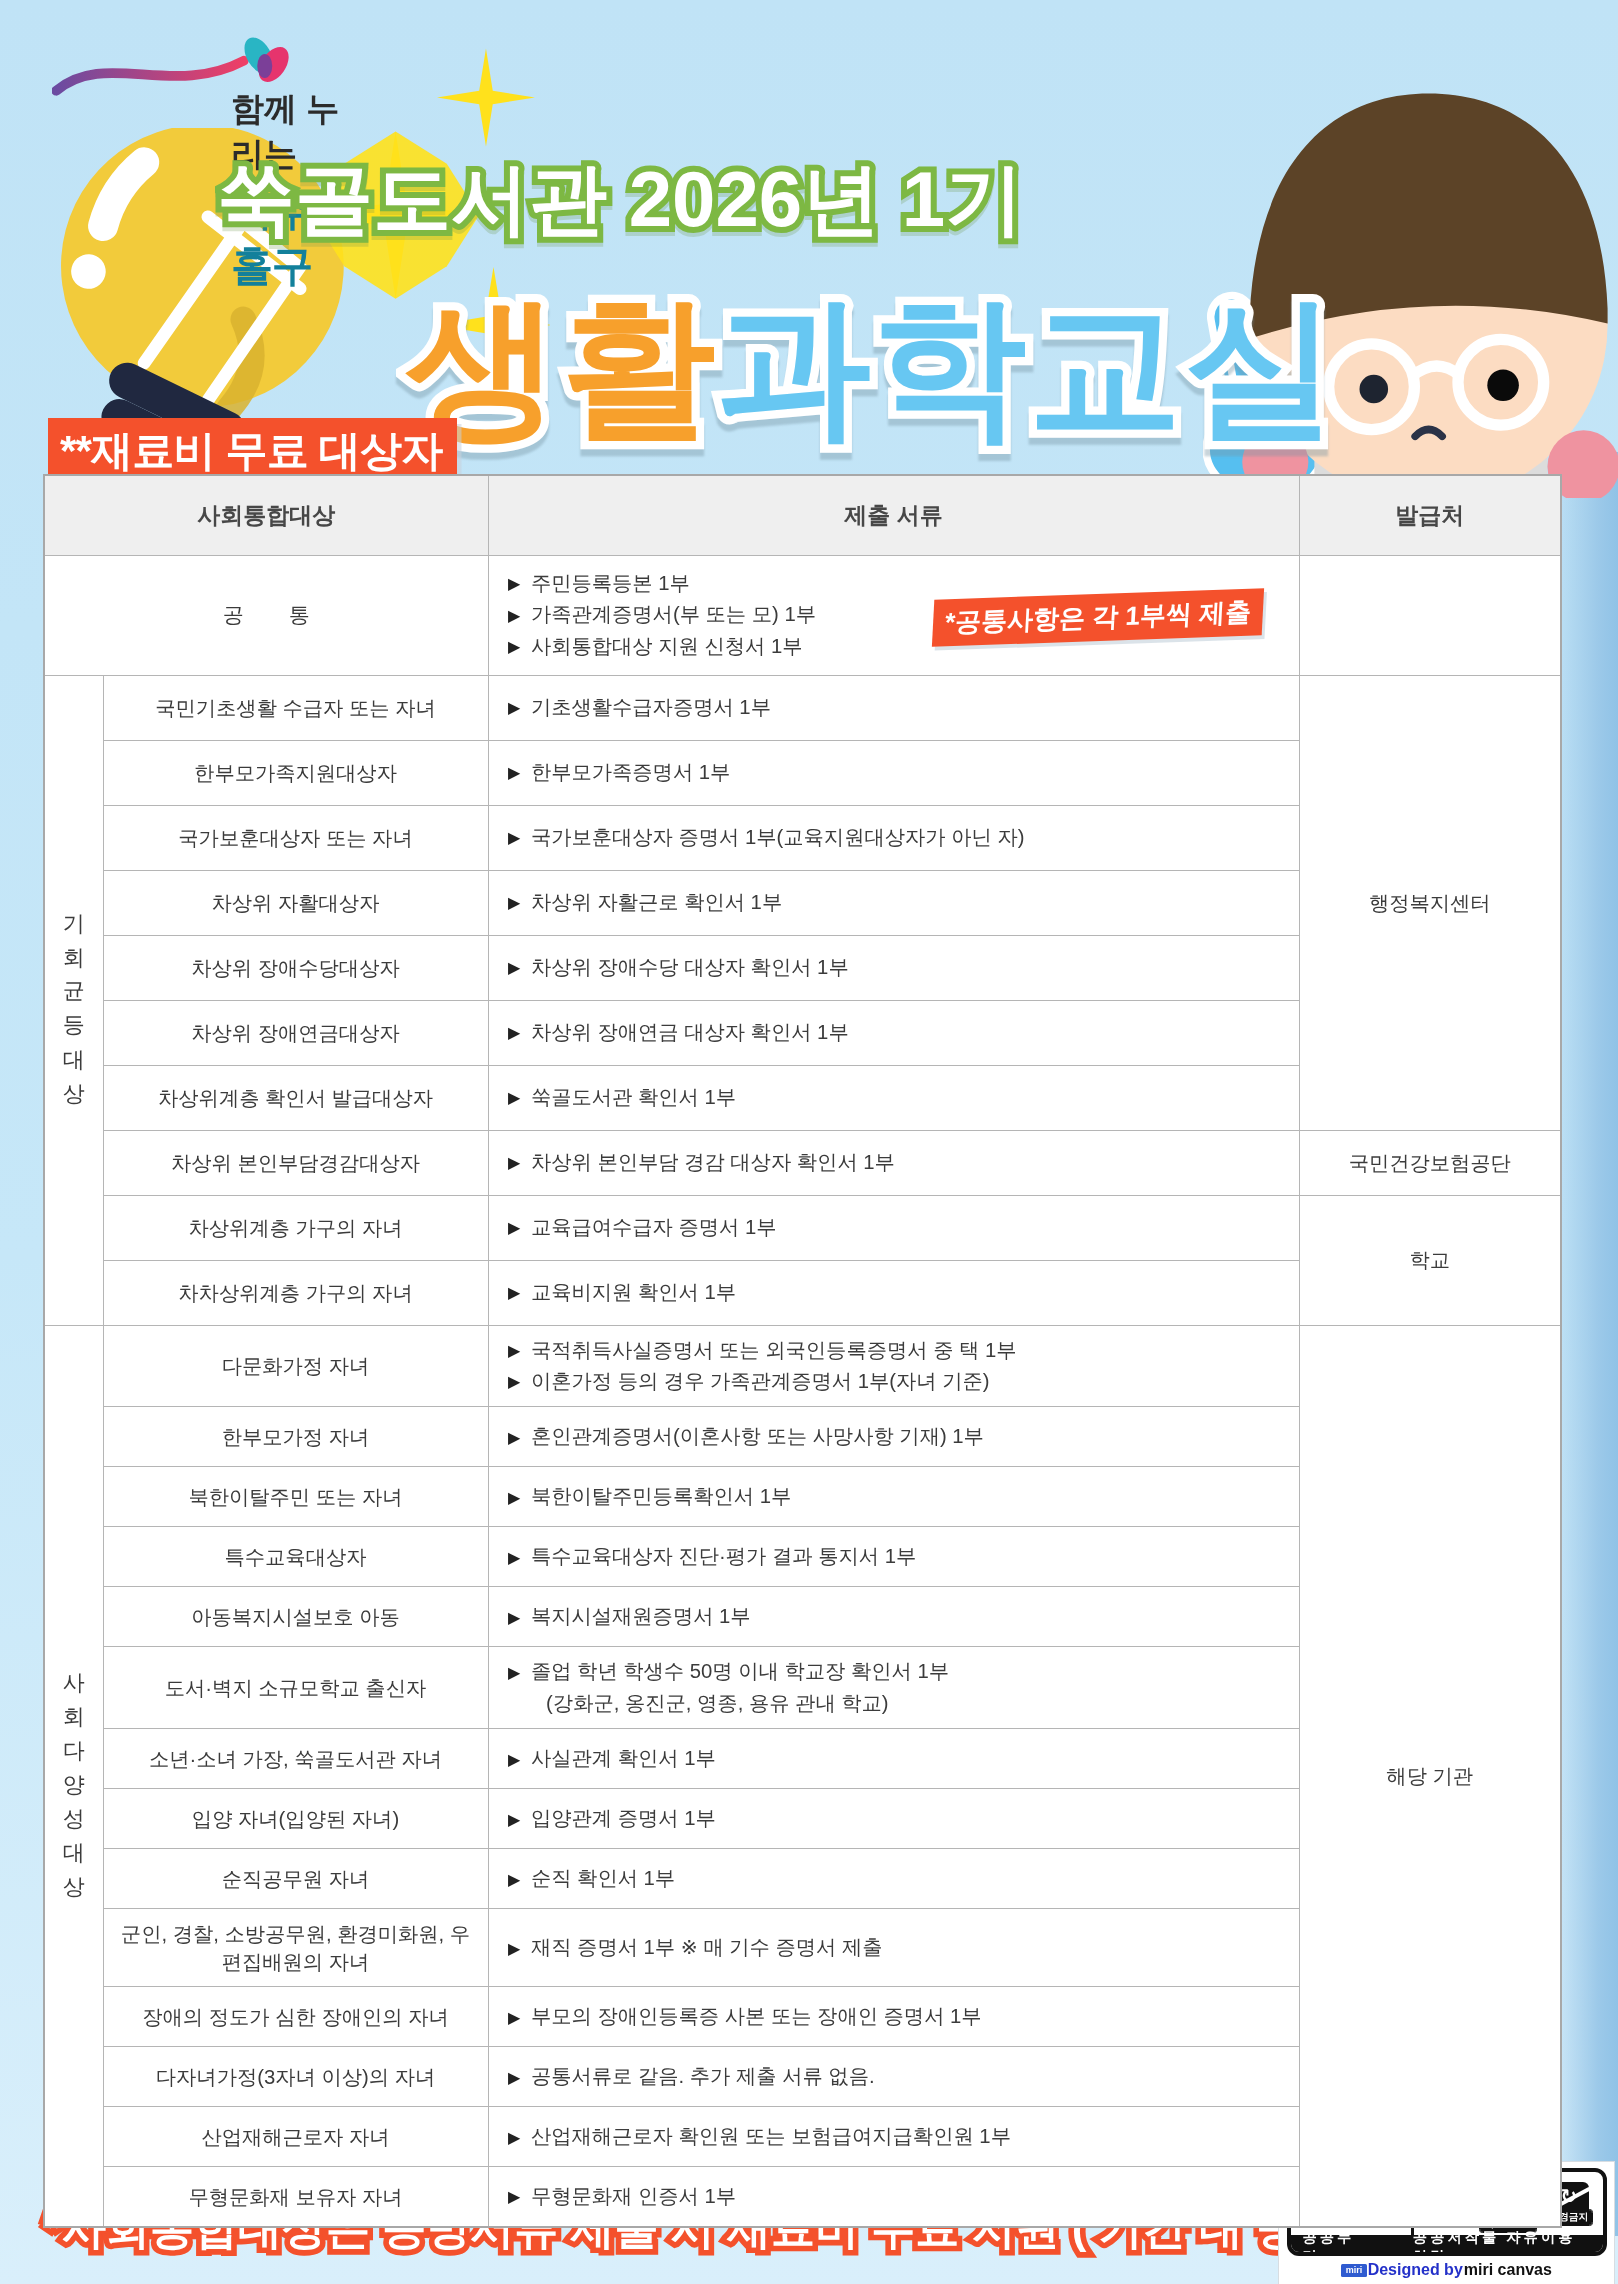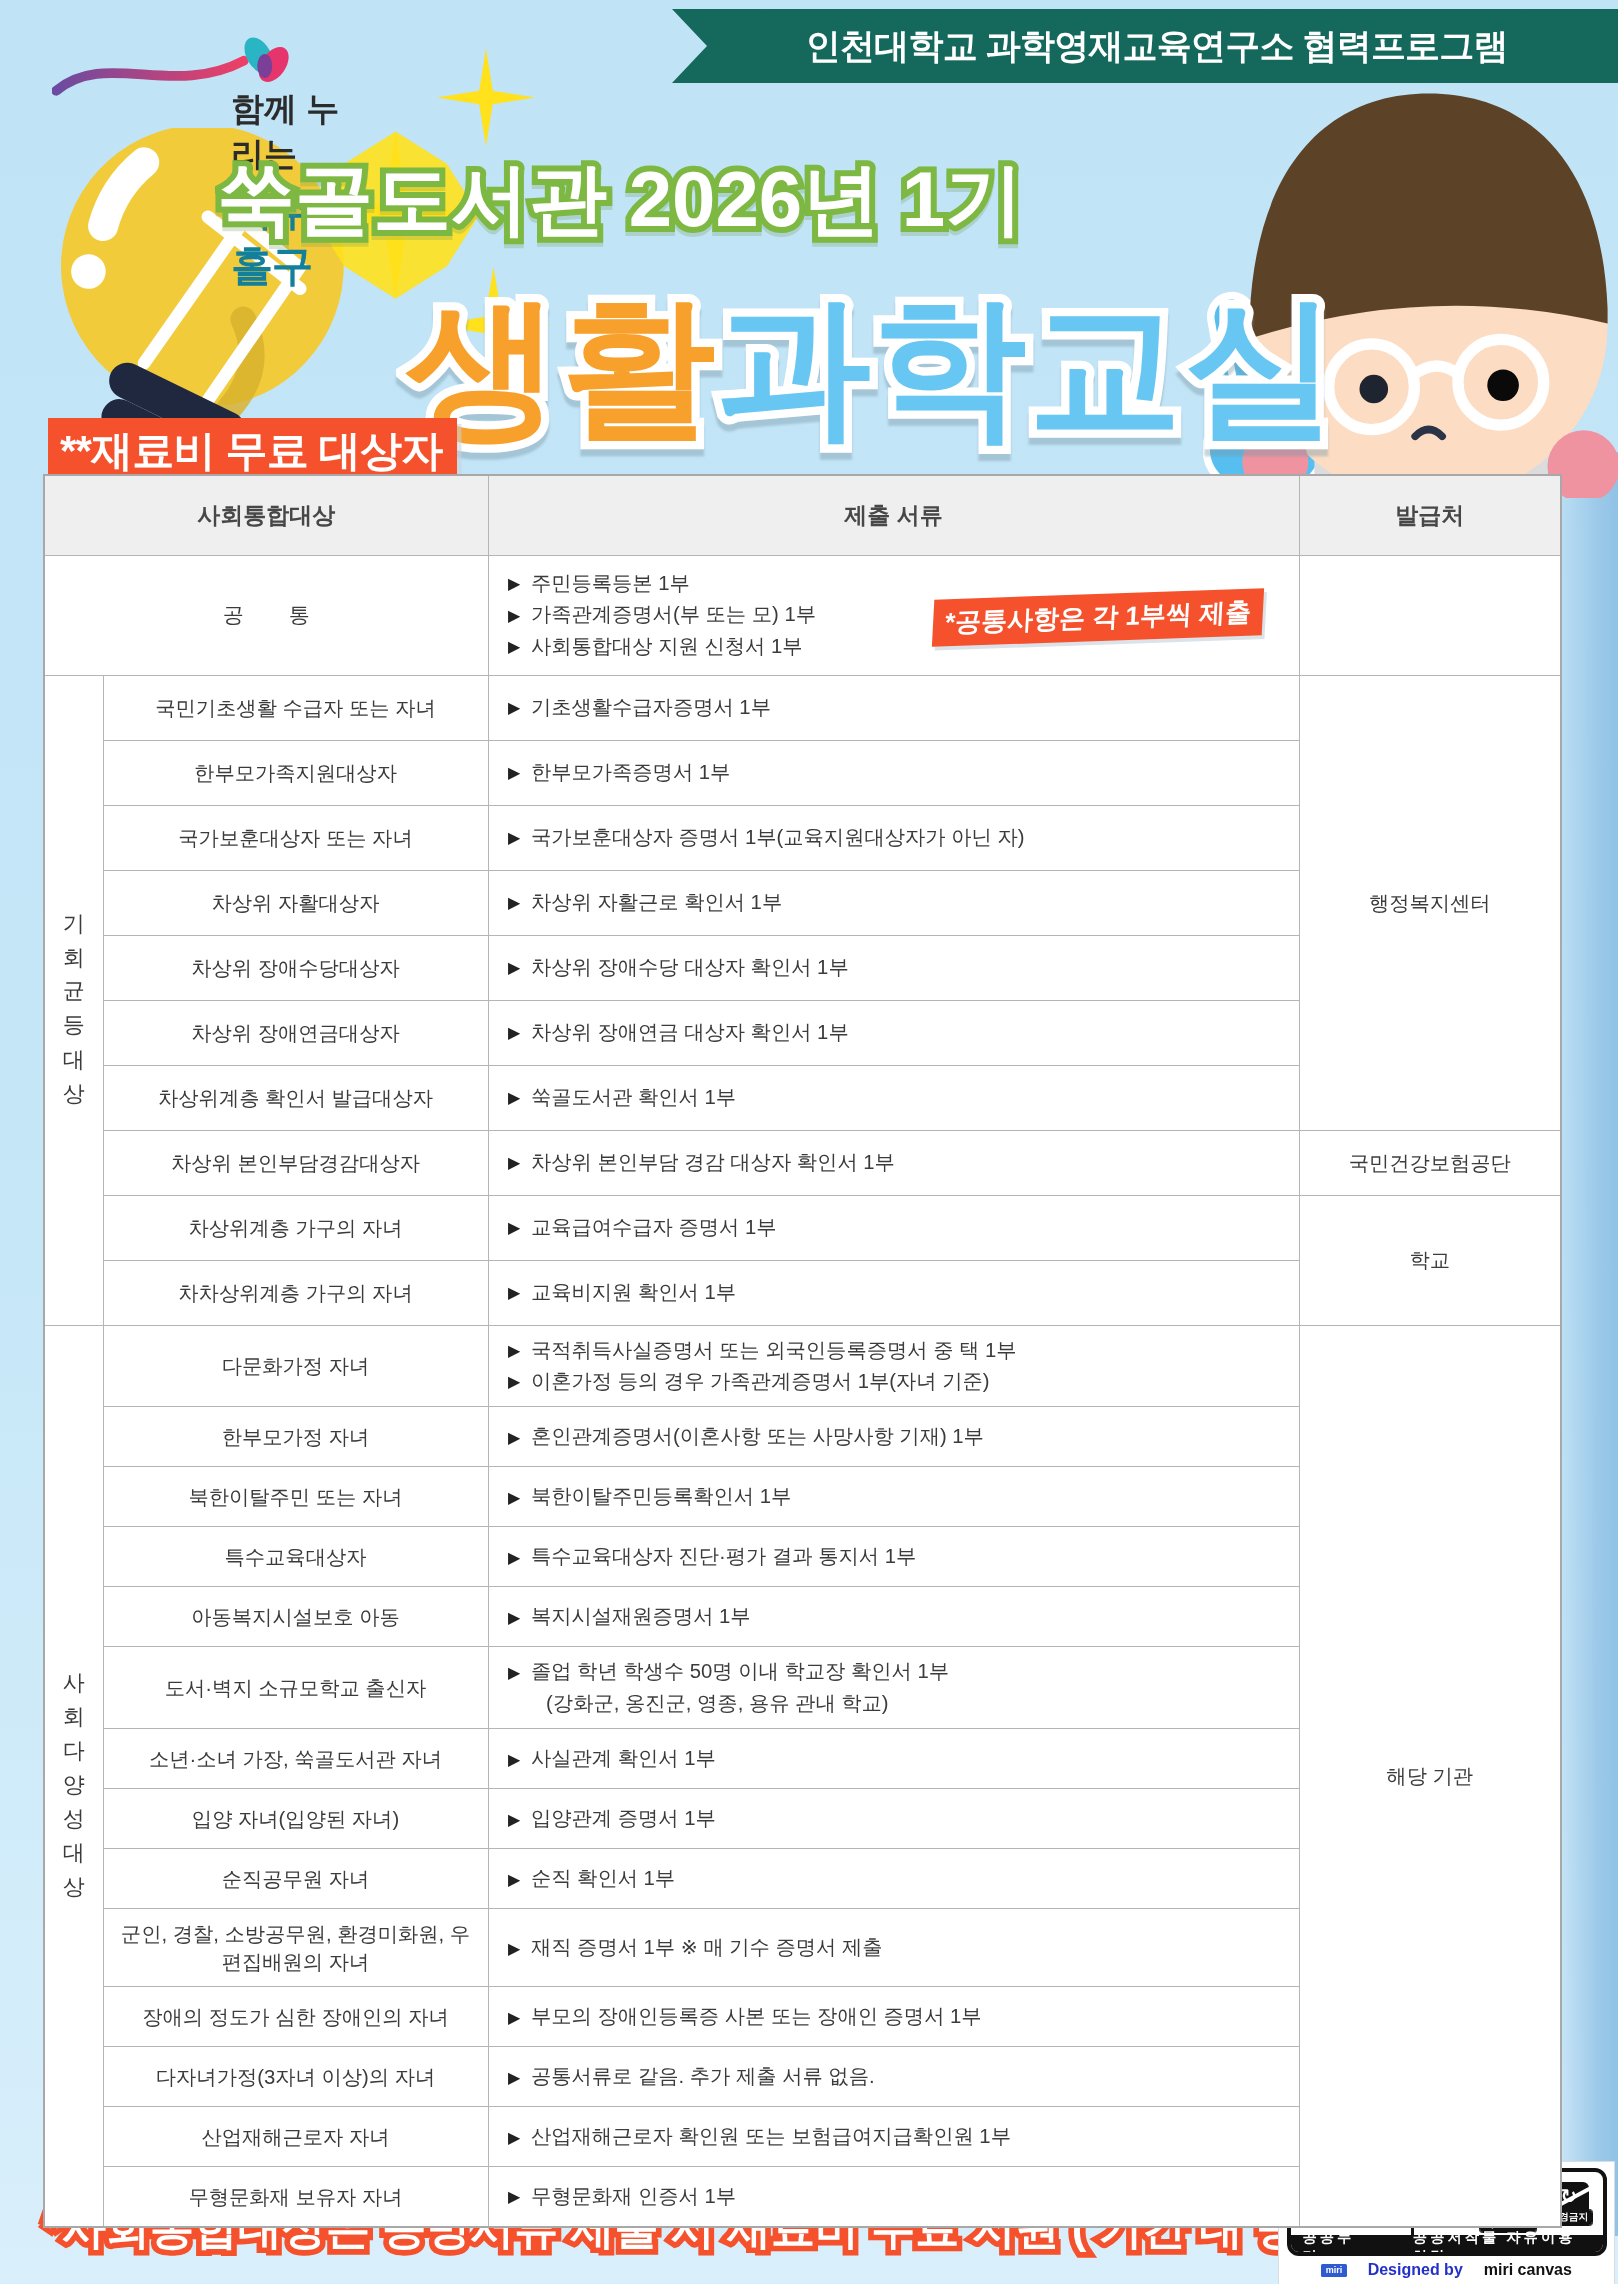"인천대학교 과학영재교육연구소 협력프로그램" div.ribbon { html: <div> <span>인천대학교 과학영재교육연구소 협력프로그램</span> </div> -> none }
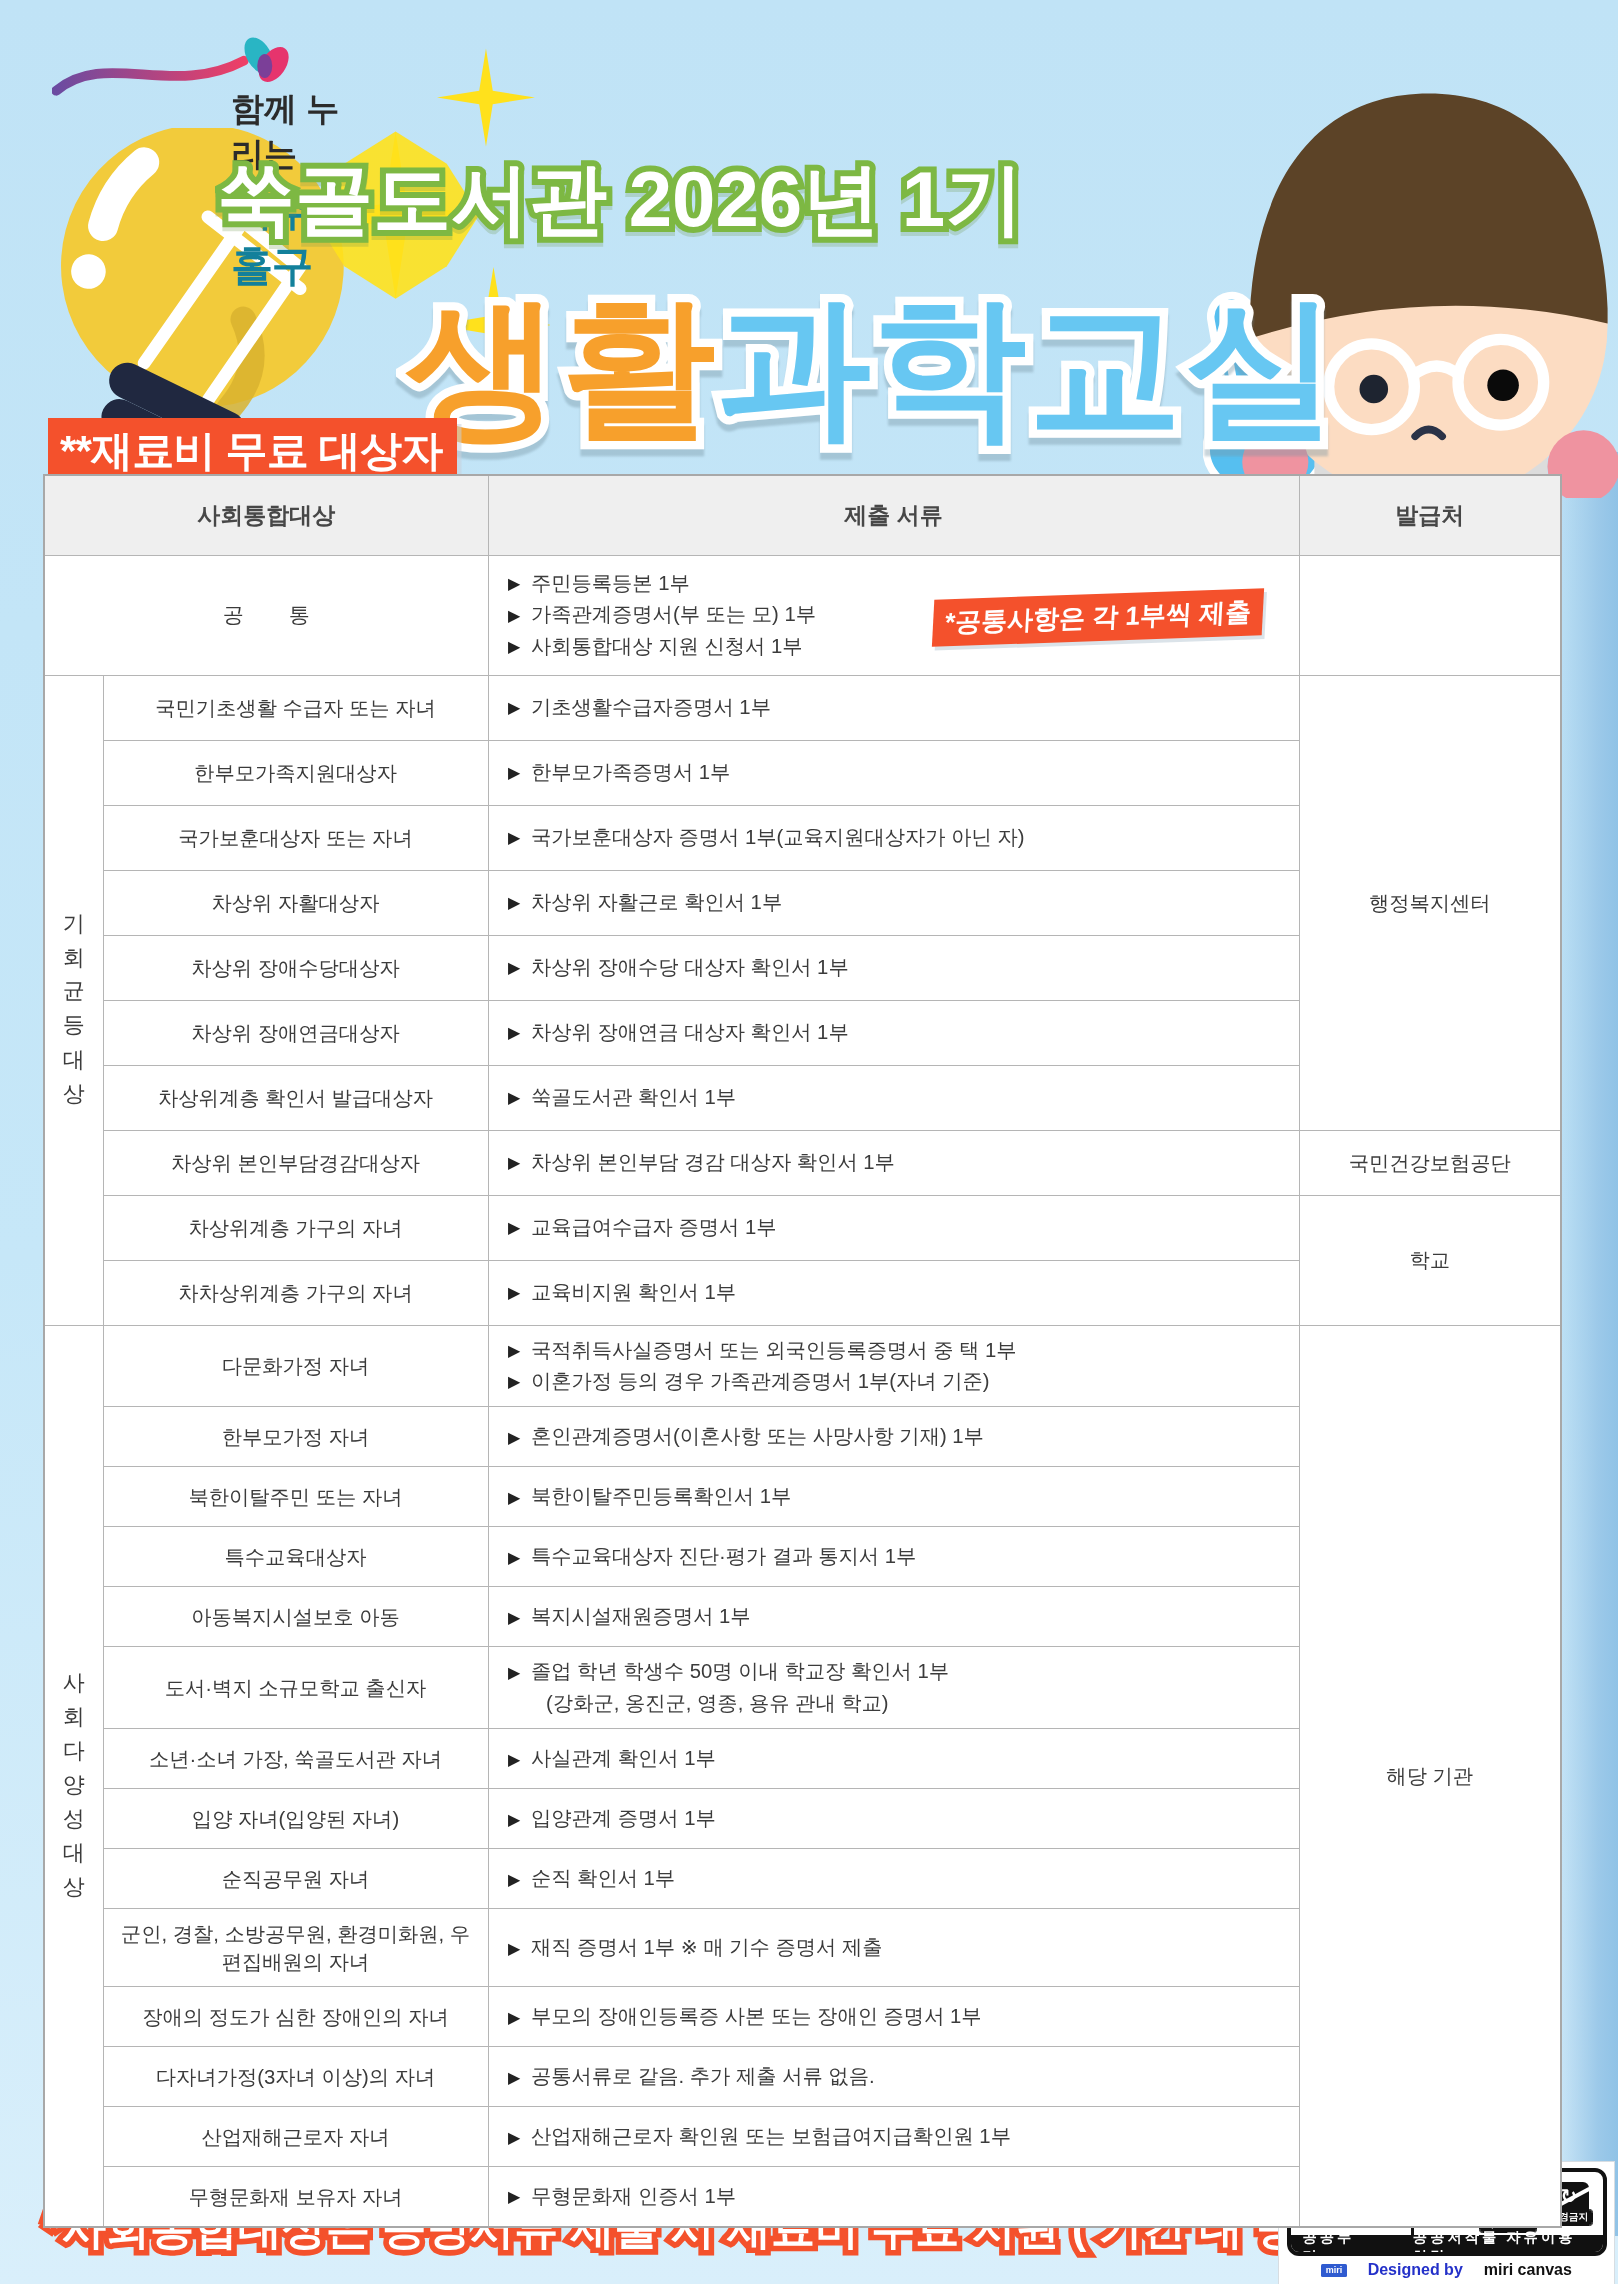"miri" .badge-caption { gap: 21px -> 1px }
